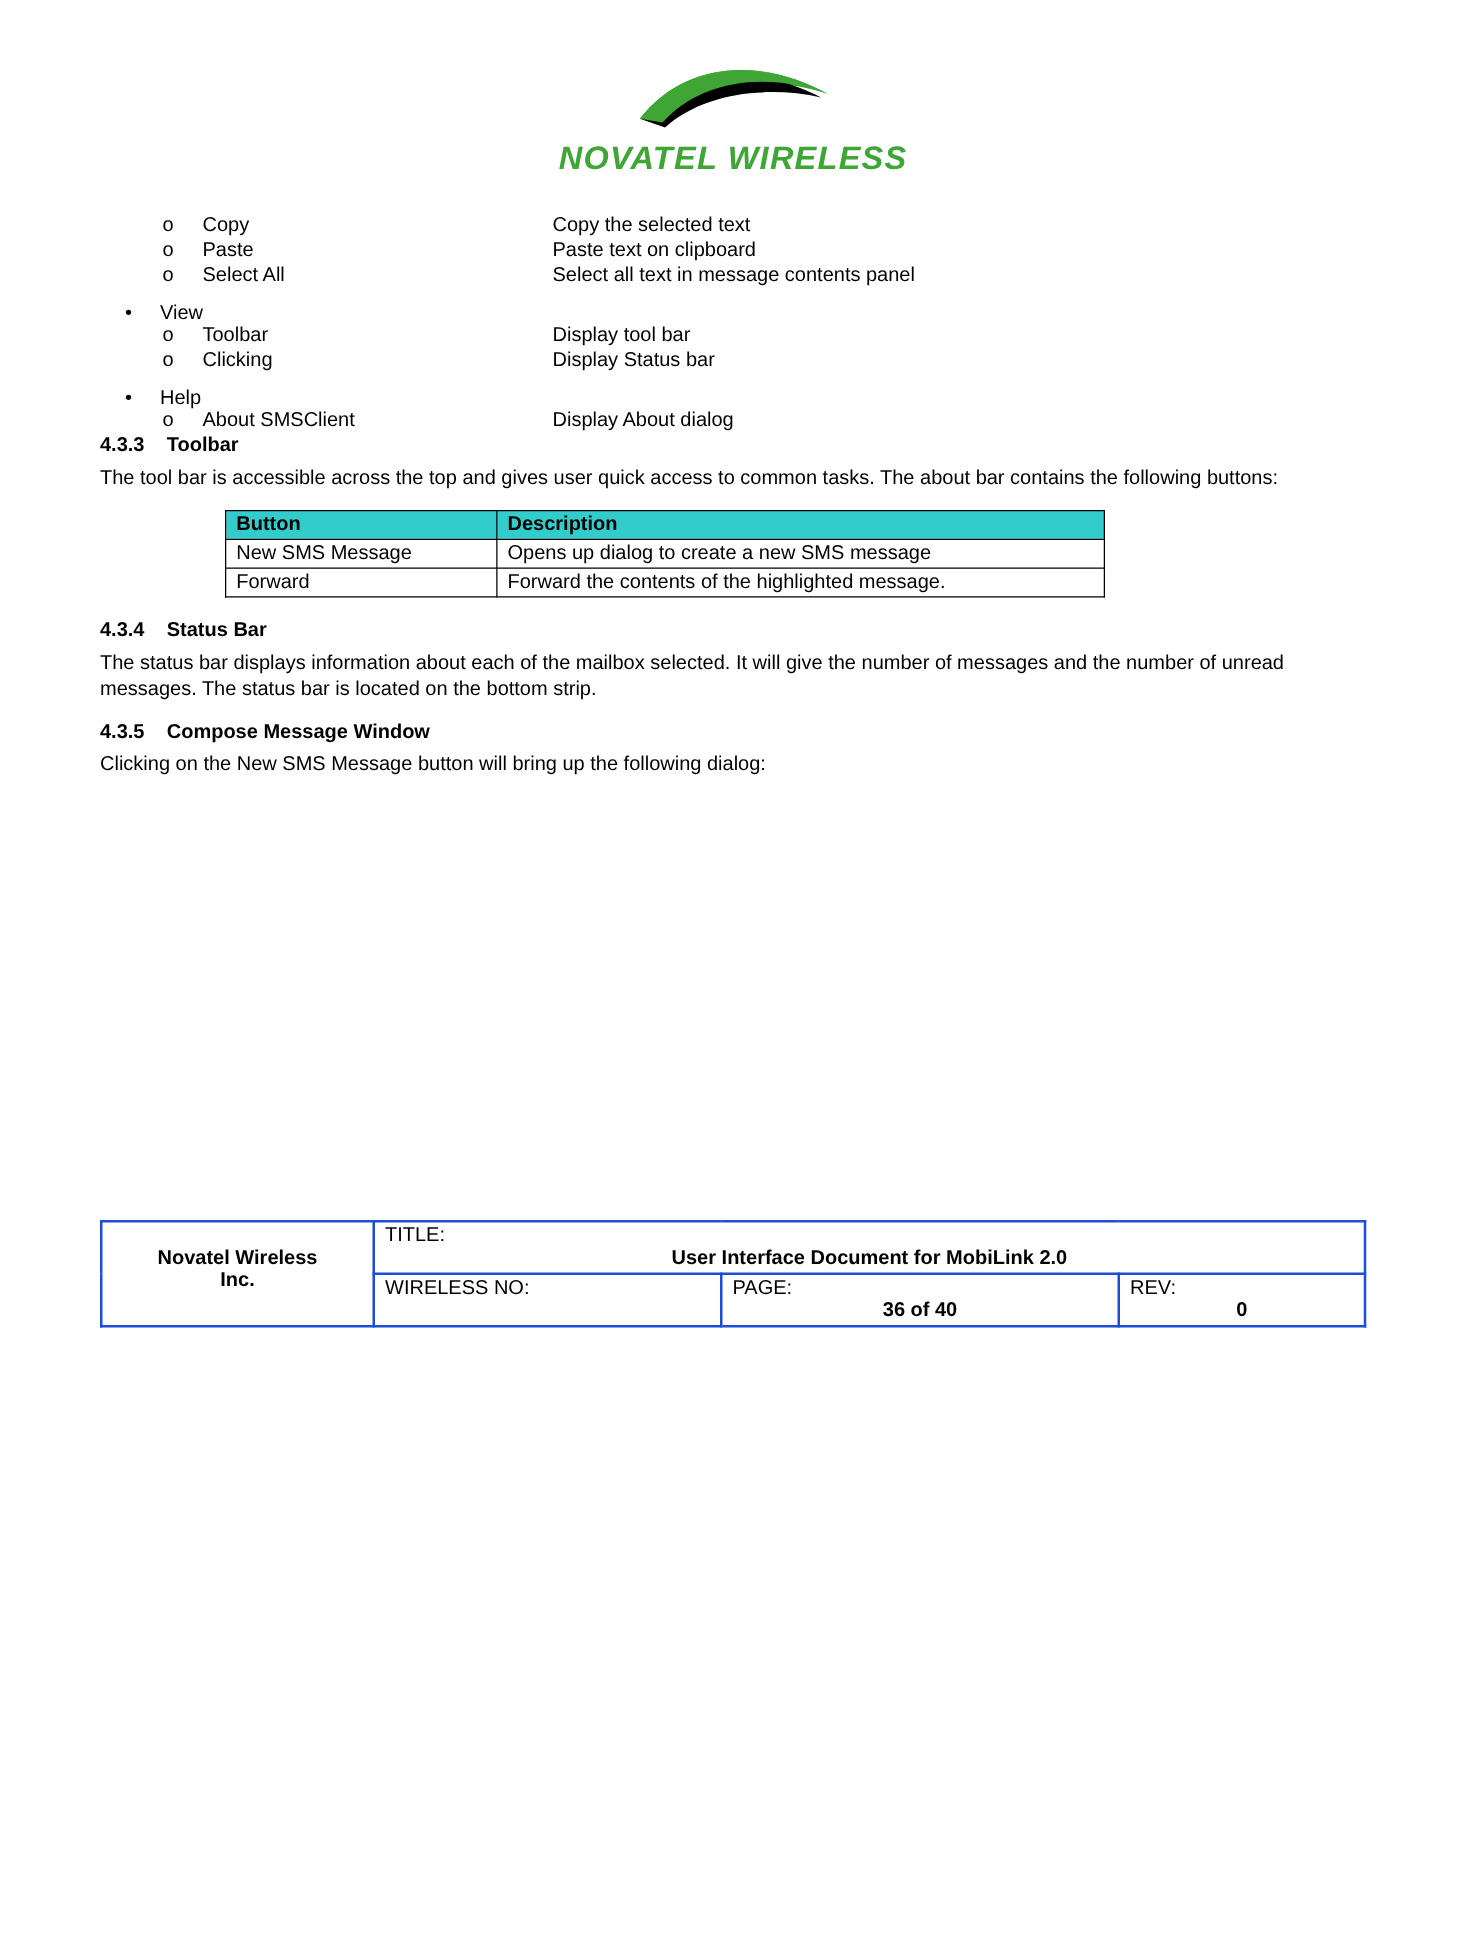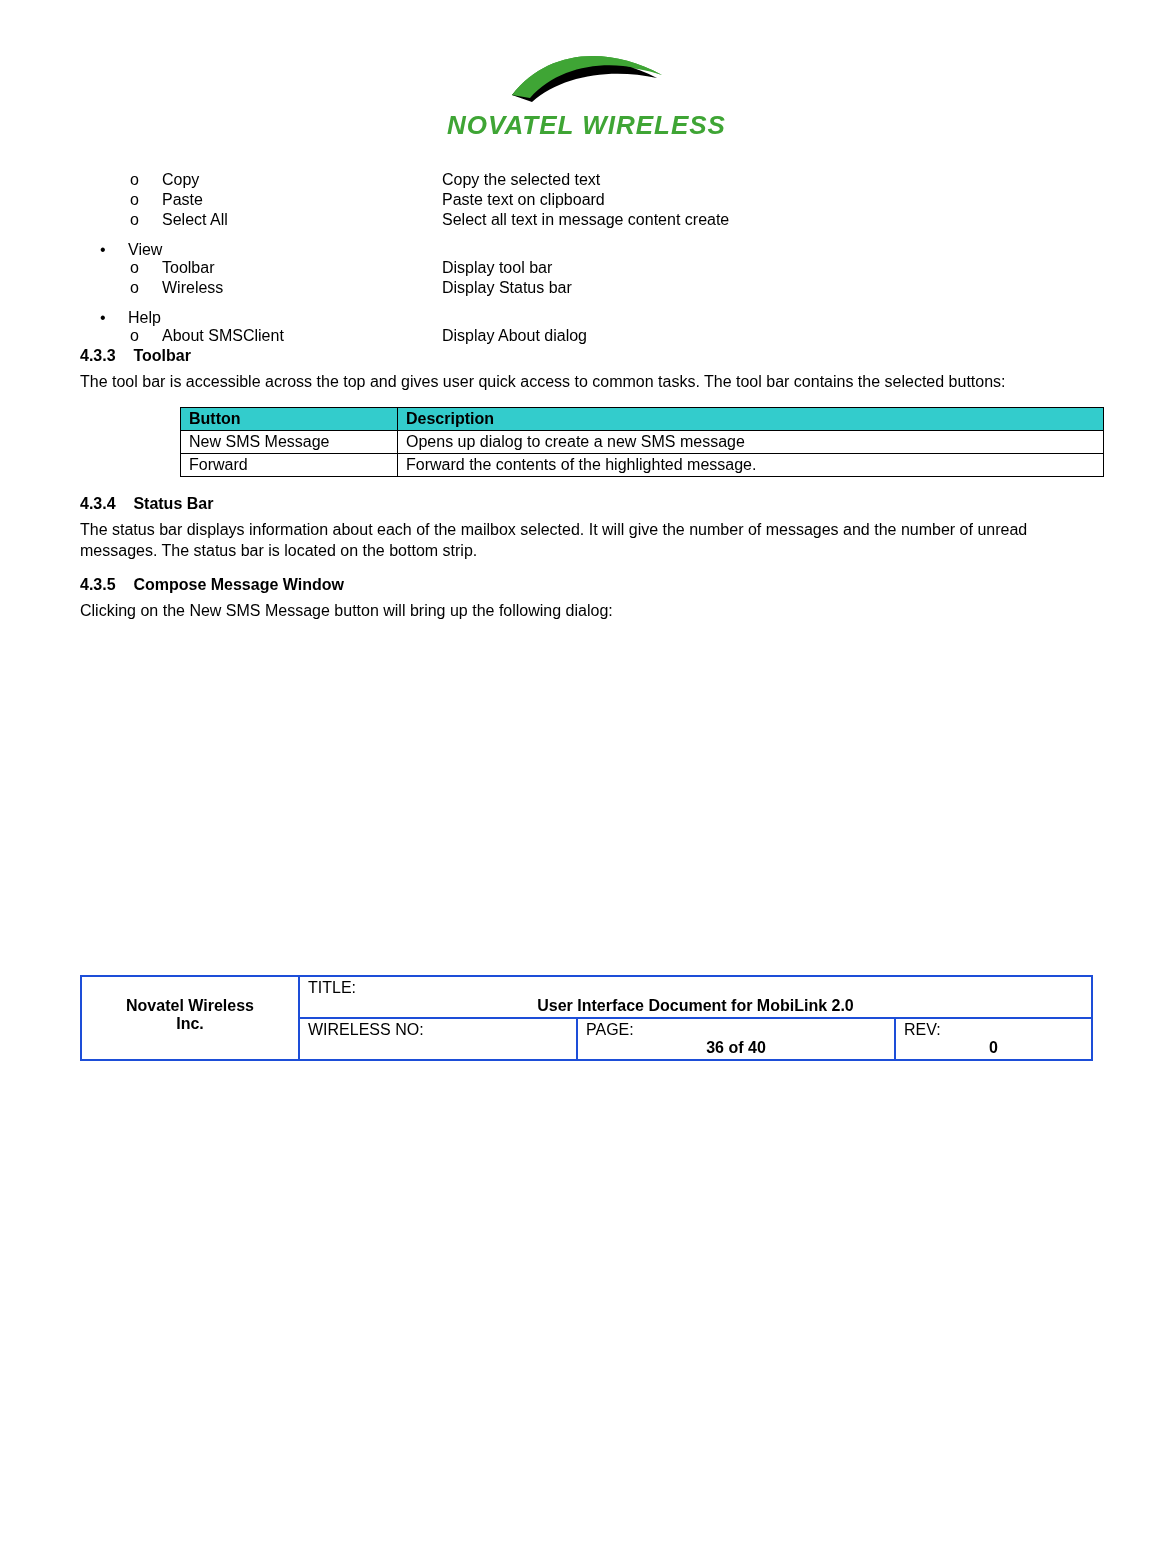"Select all text in message" span.sub-desc { text: content create -> contents panel }
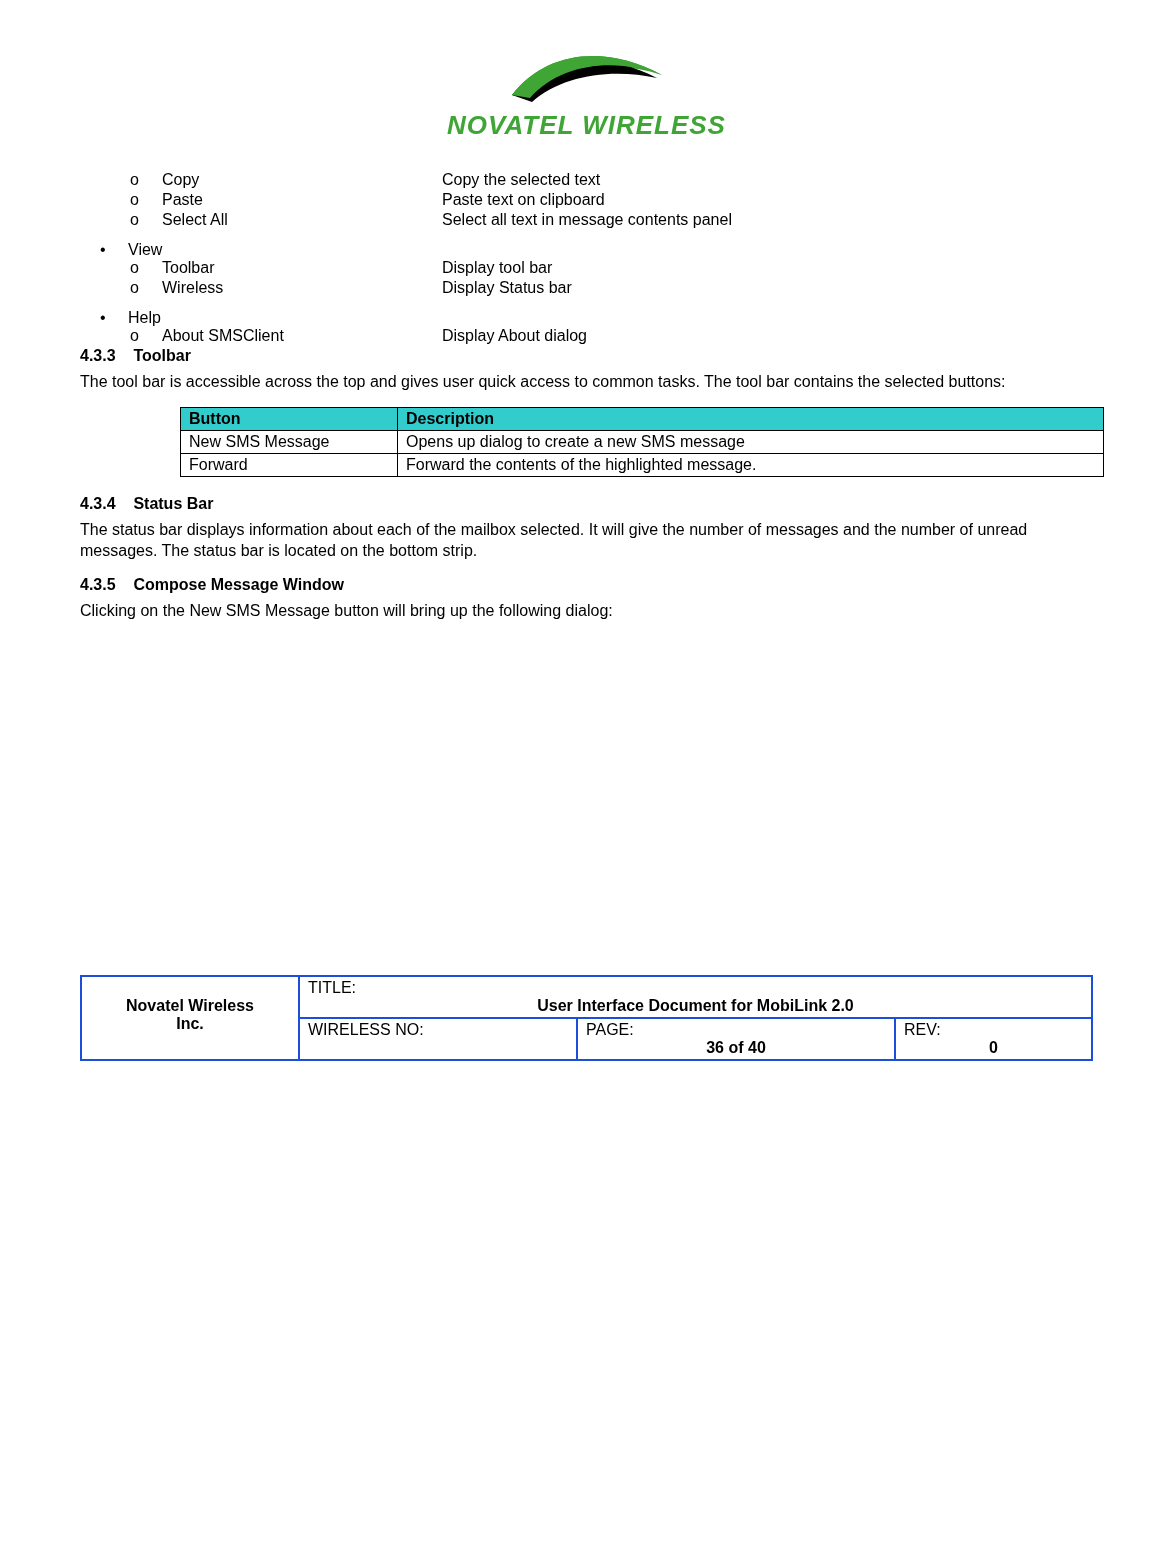"Wireless" span.sub-label { text: Wireless -> Clicking }
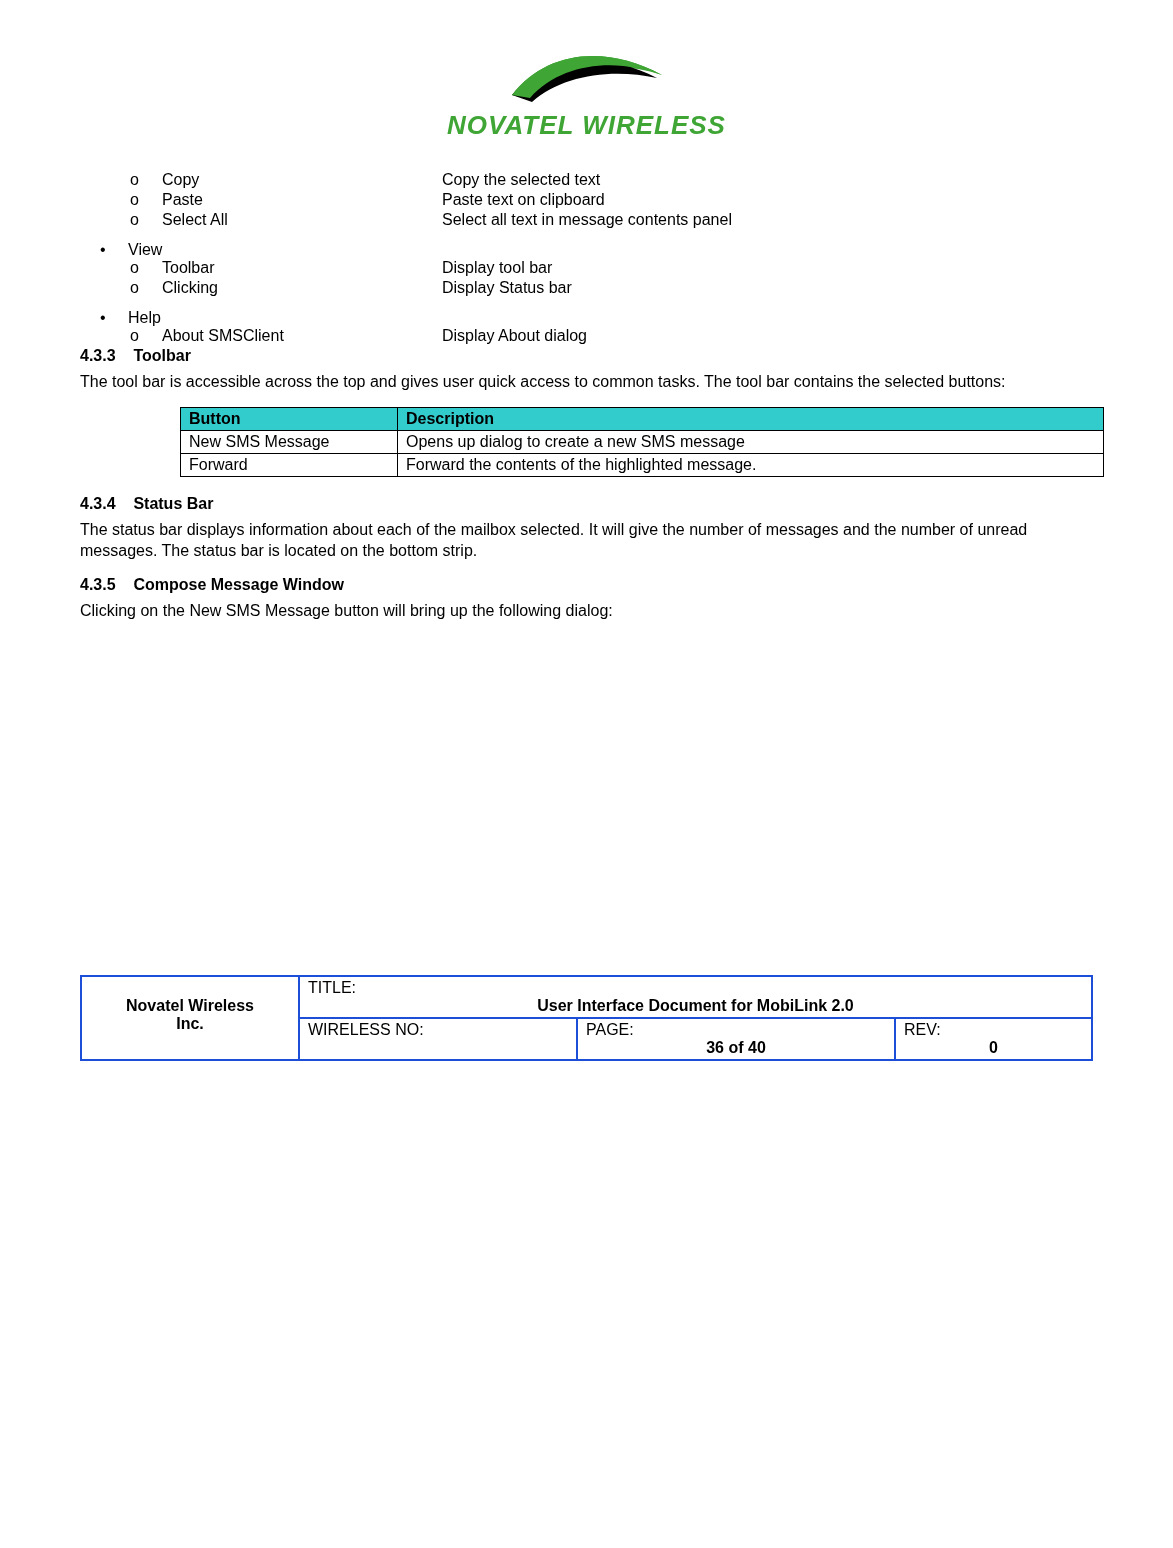"The tool bar is accessible" div.body-text { text: tool bar contains the selected -> about bar contains the following }
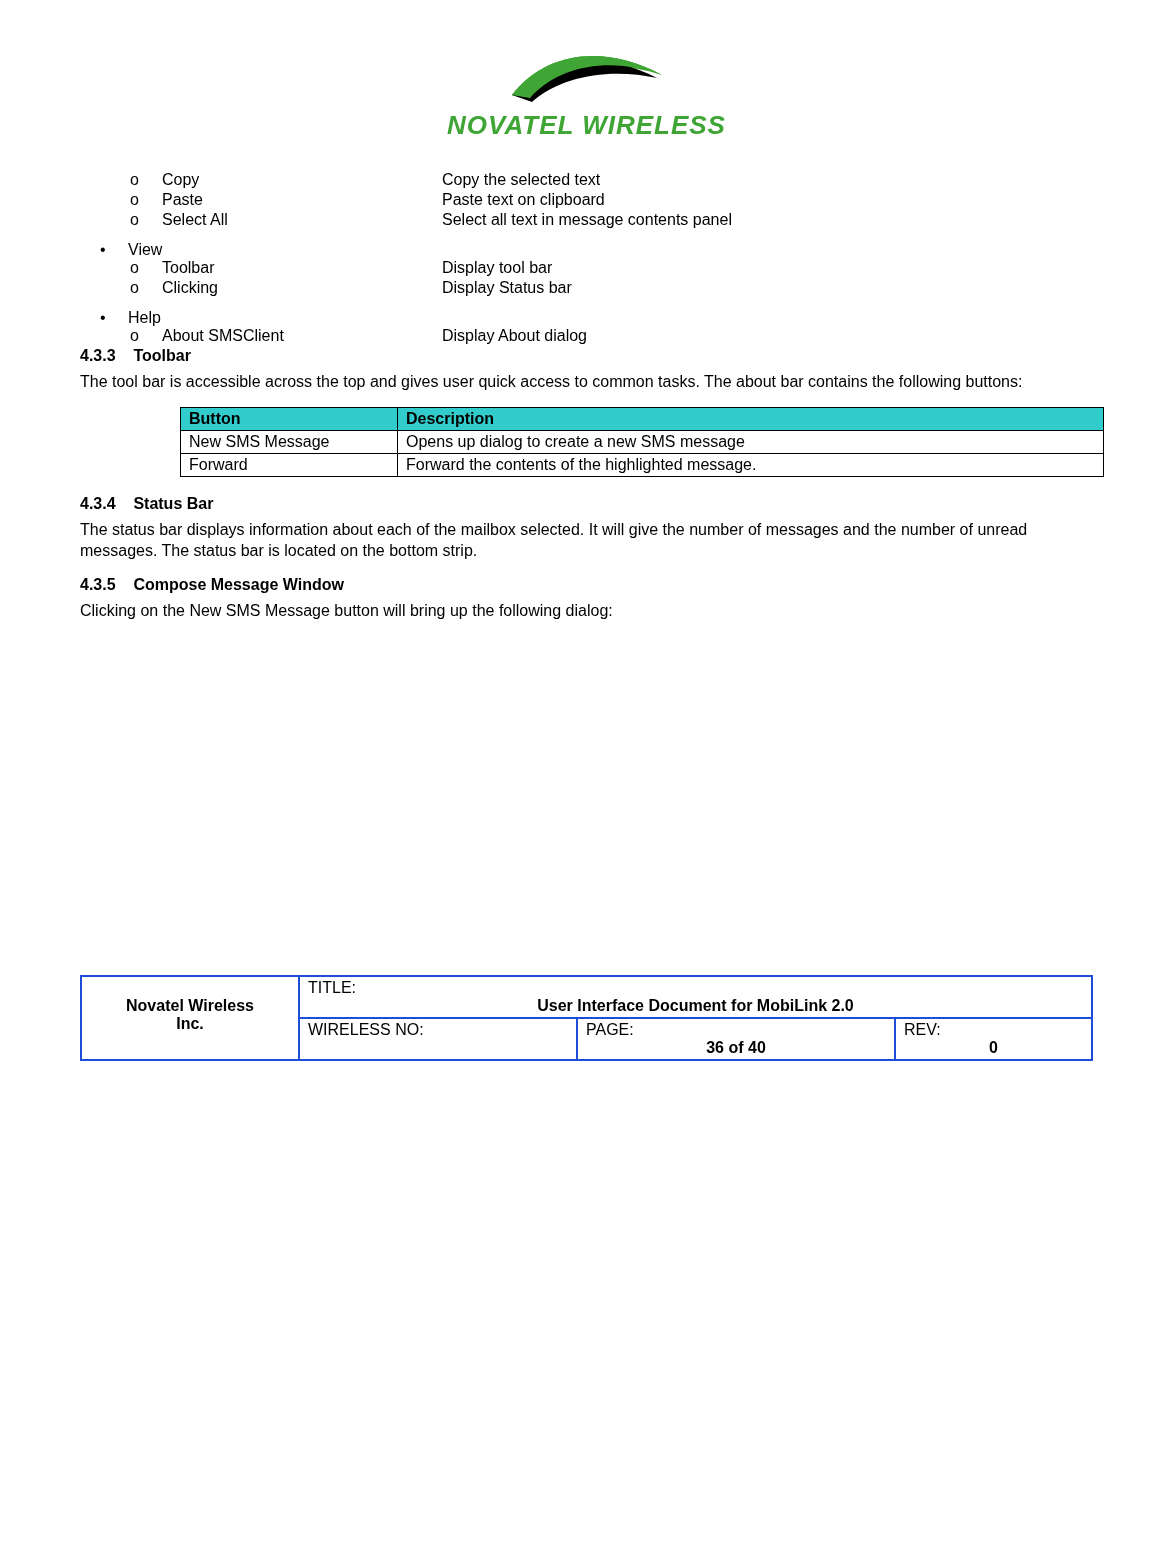"Button" table.desc-table { width: 924px -> 704px }
